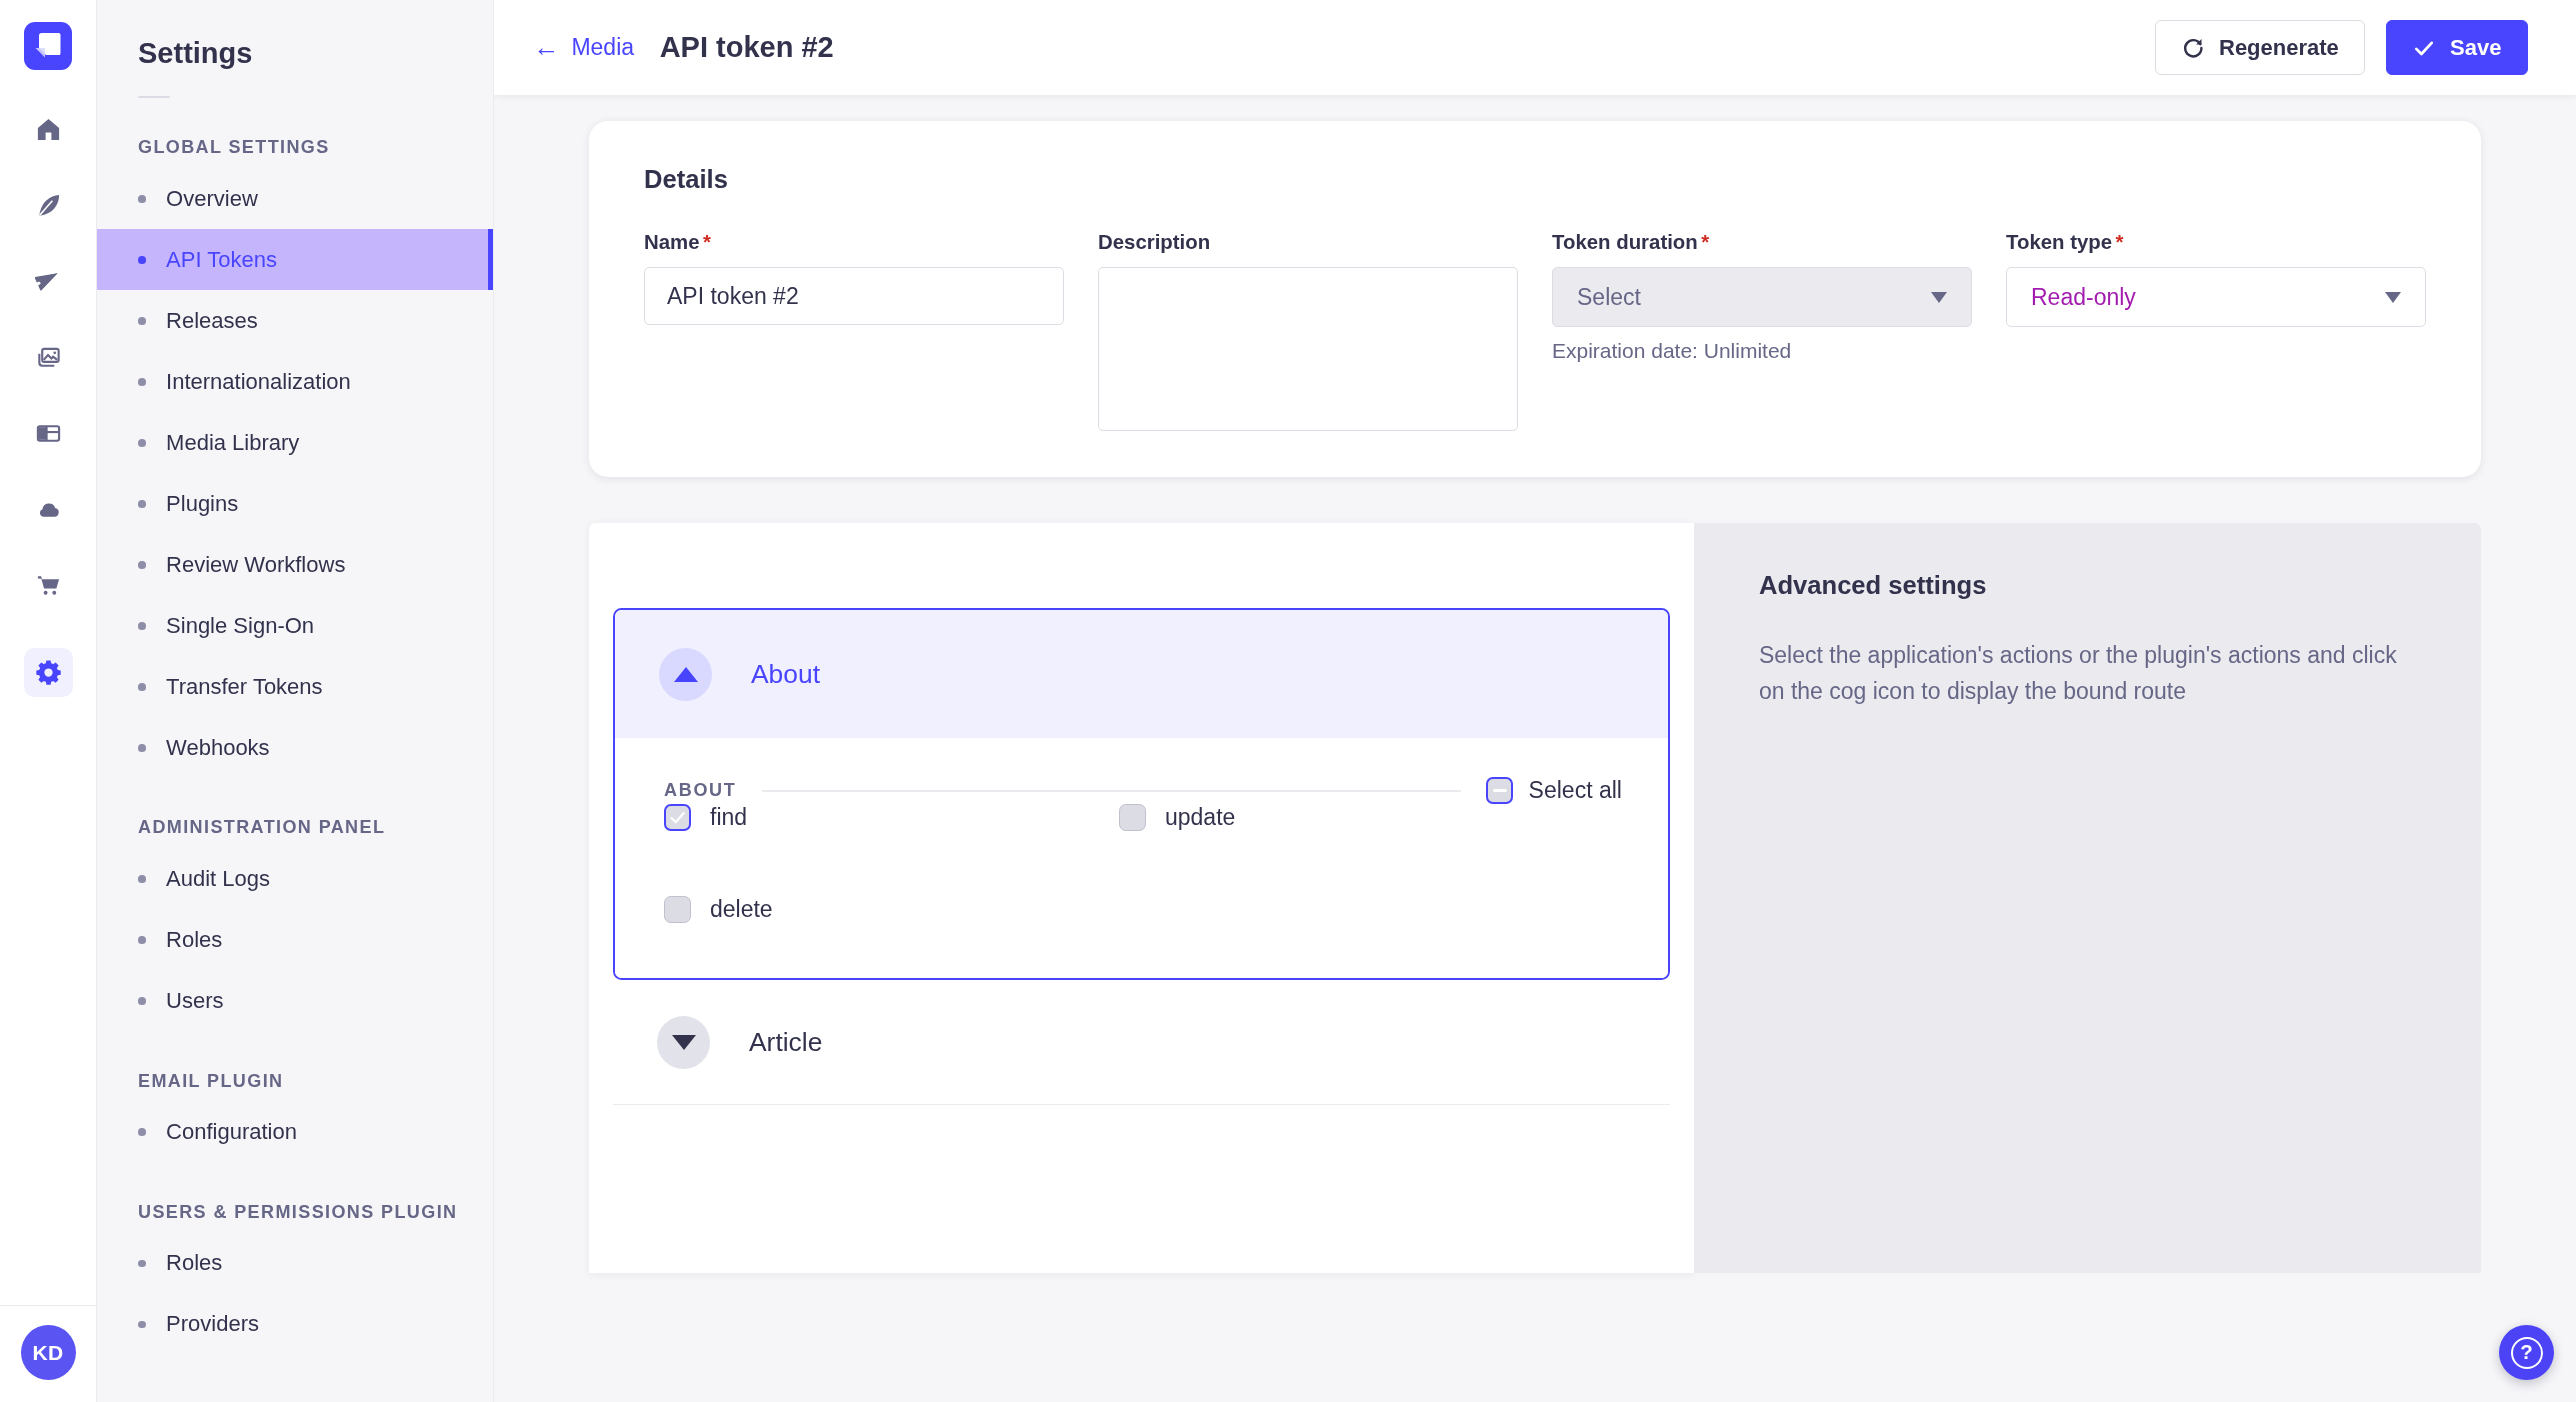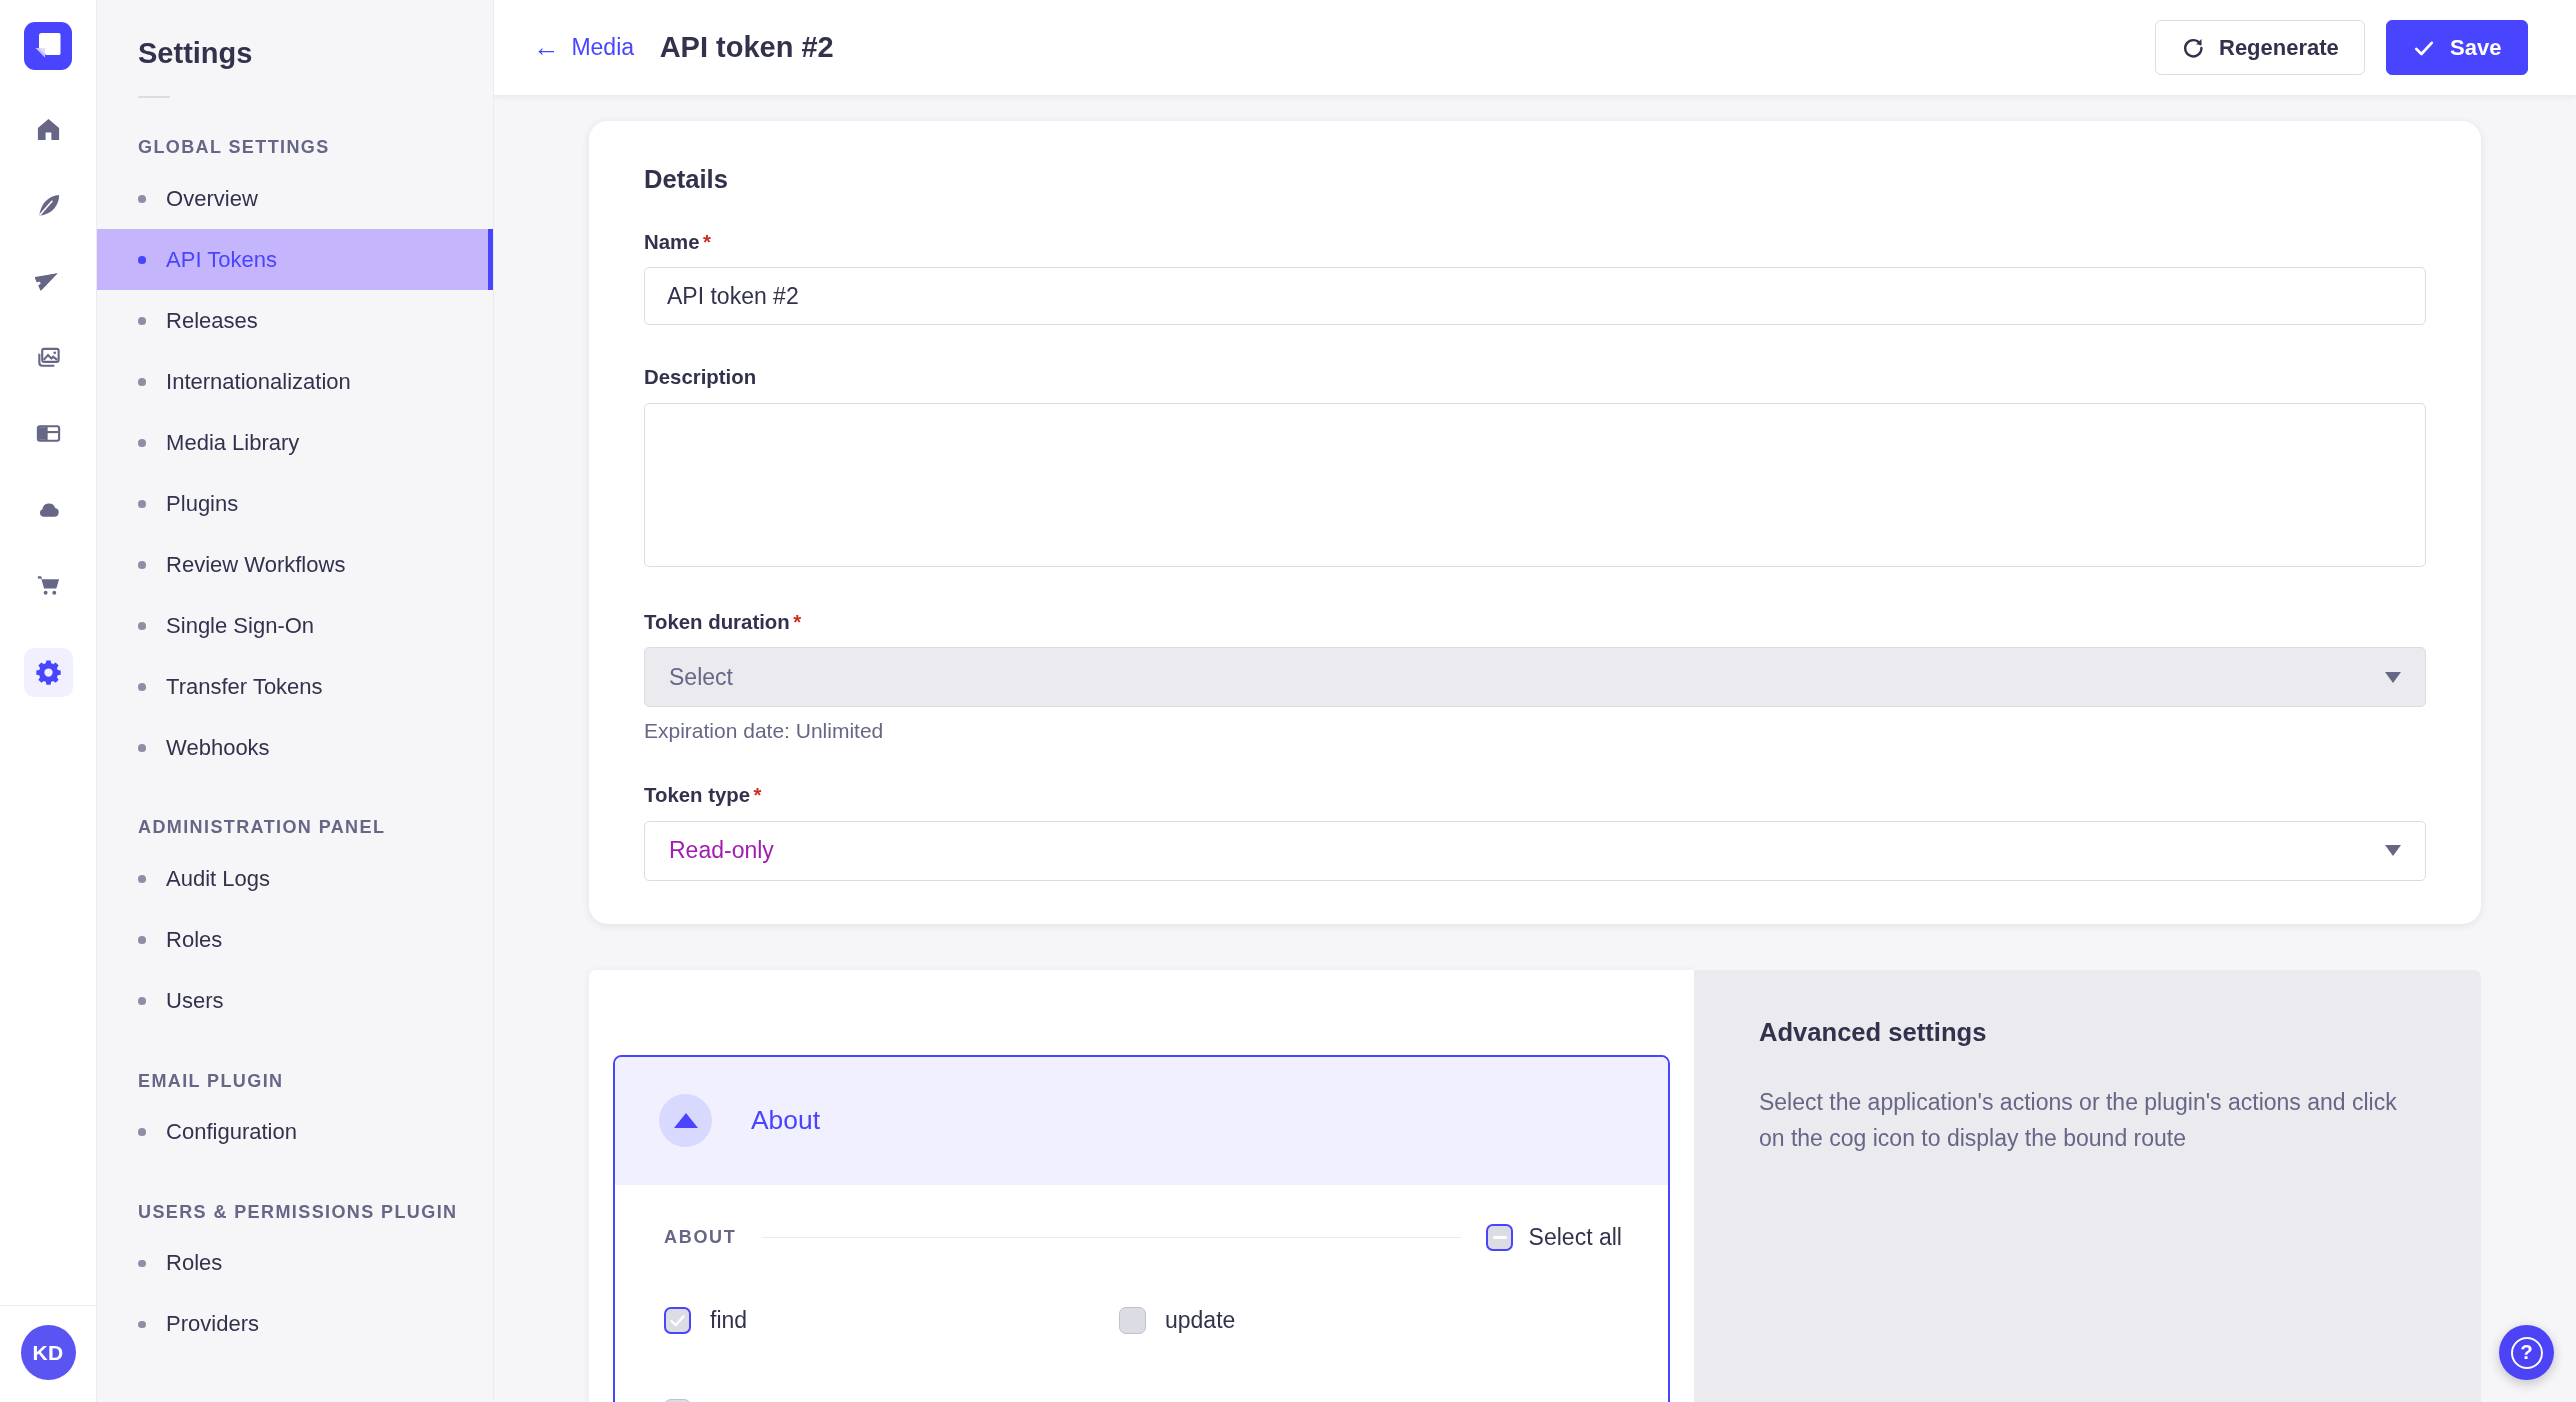"Name *" .details-grid { grid-template-columns: 1fr -> 1fr 1fr 1fr 1fr }
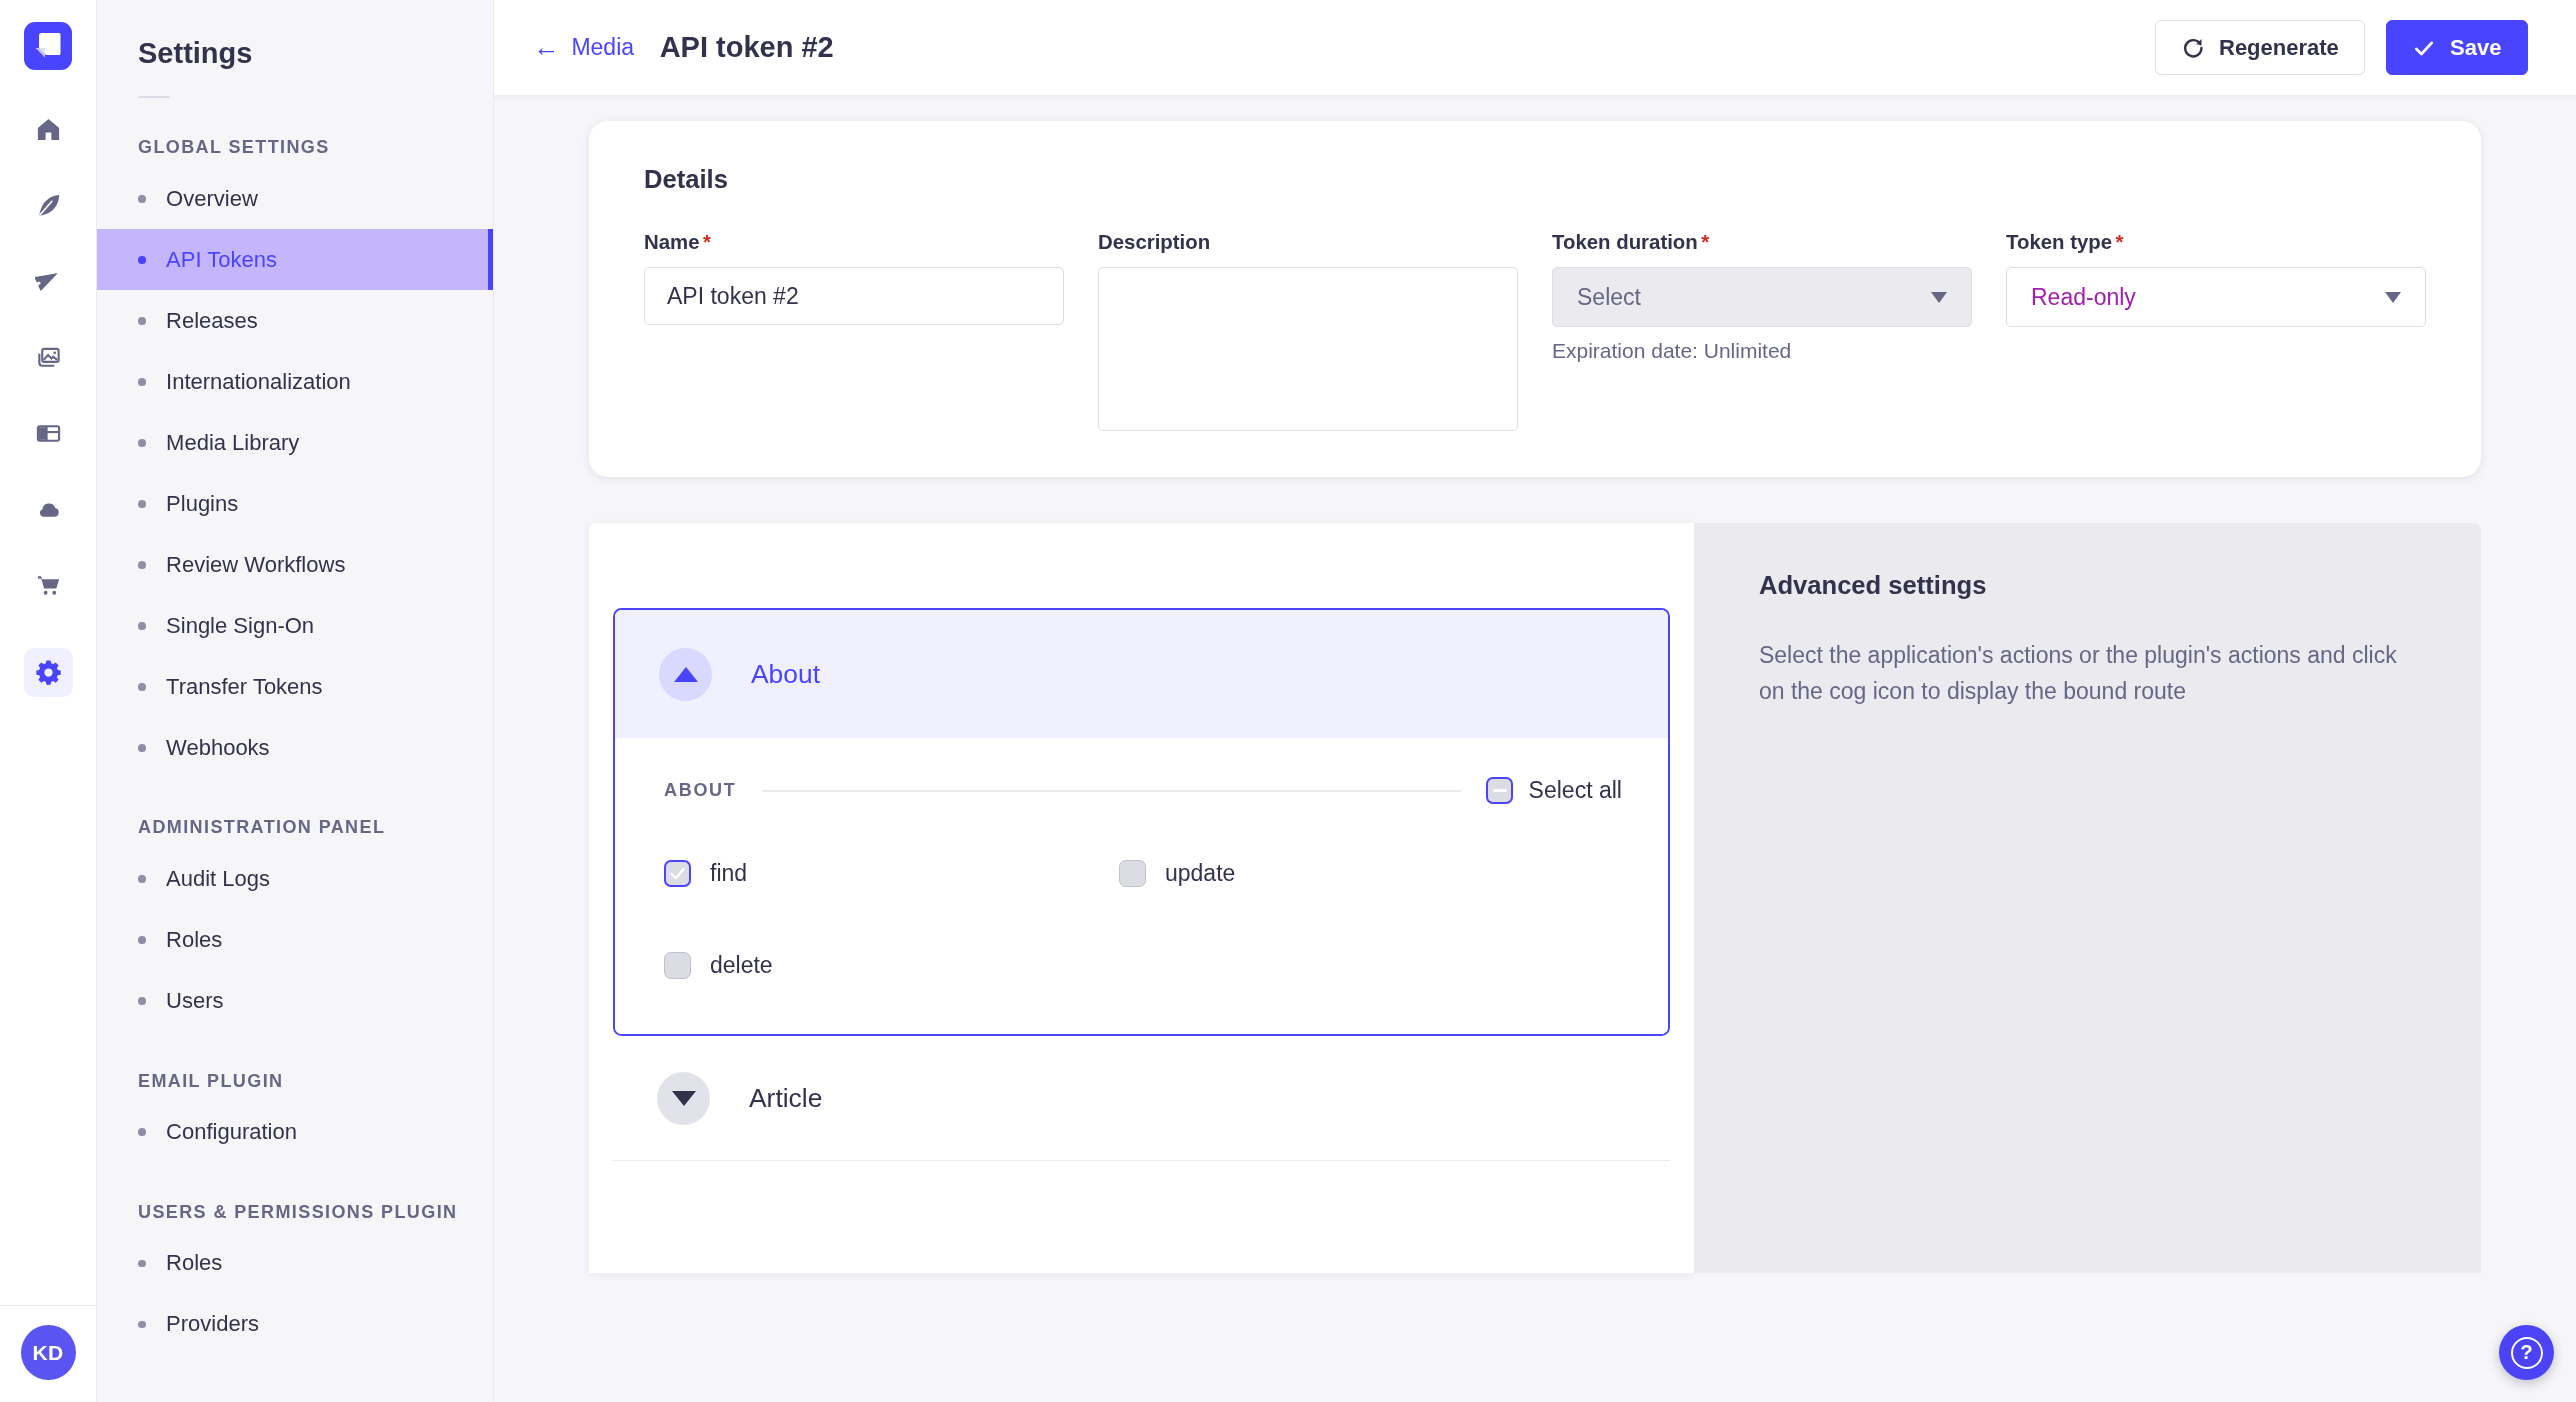"find" .perm-grid { margin-top: 56px -> none }
